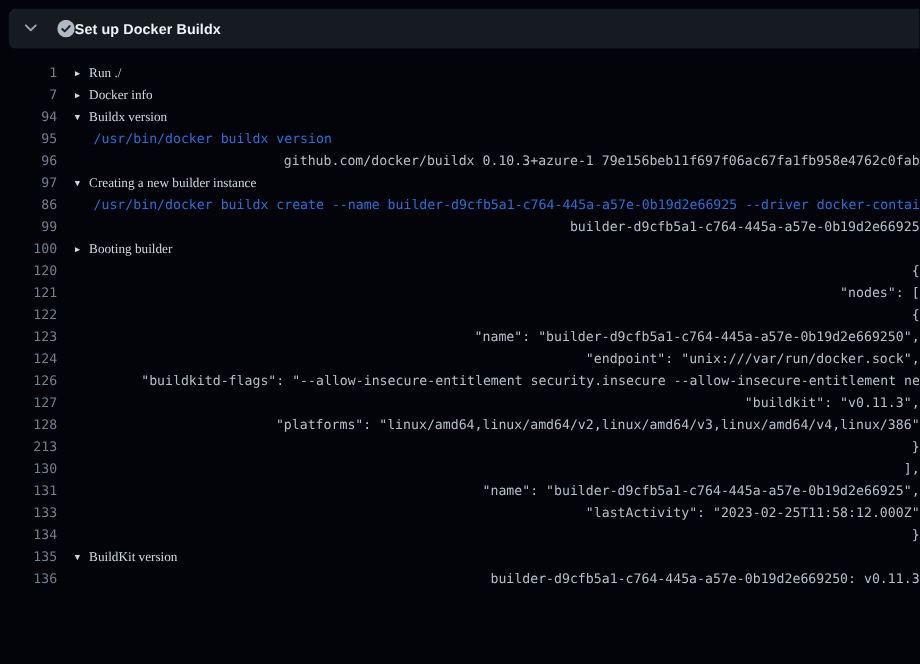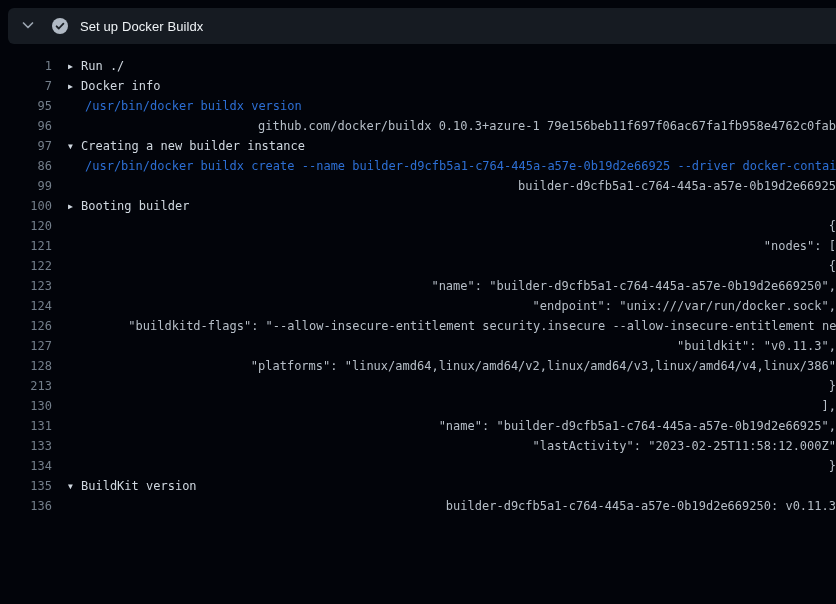"Set up Docker Buildx" .step-title { font-weight: 400 -> 700; margin-left: 12px -> none }
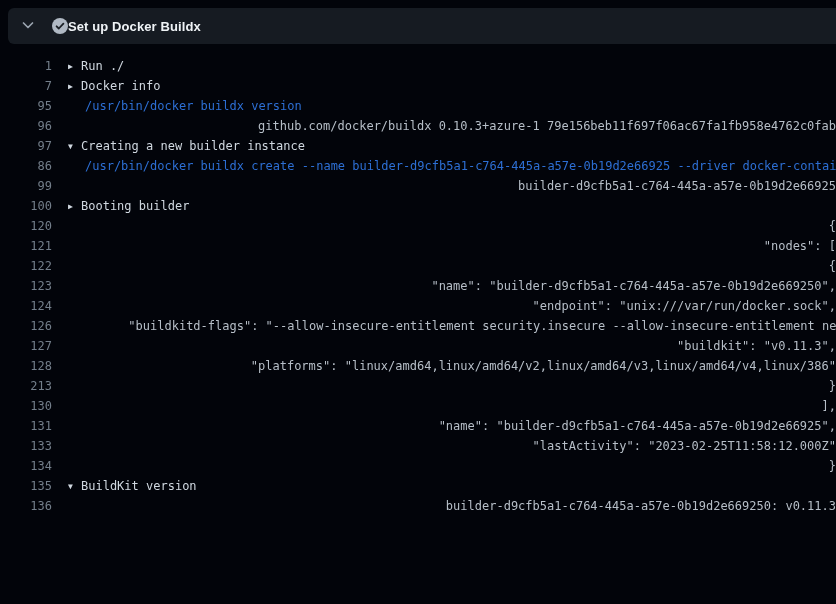"Run ./" .row.group .label { font-family: none -> Liberation Serif, serif }
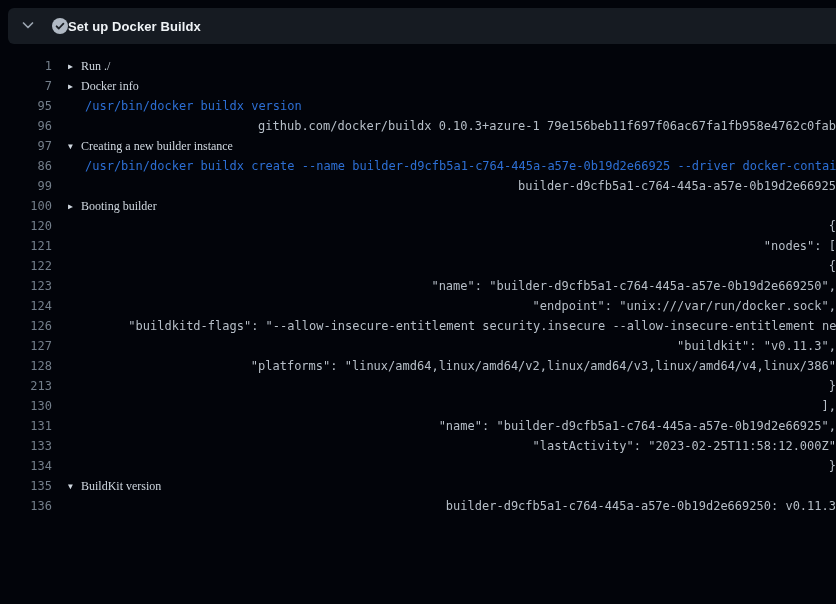"94" div.row { html: none -> <div><span>94</span><span><span>▼</span><span>Buildx version</span></span></div> }
